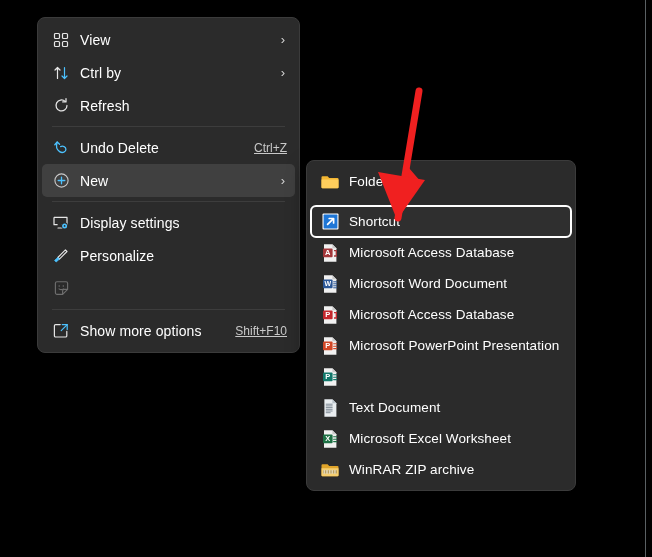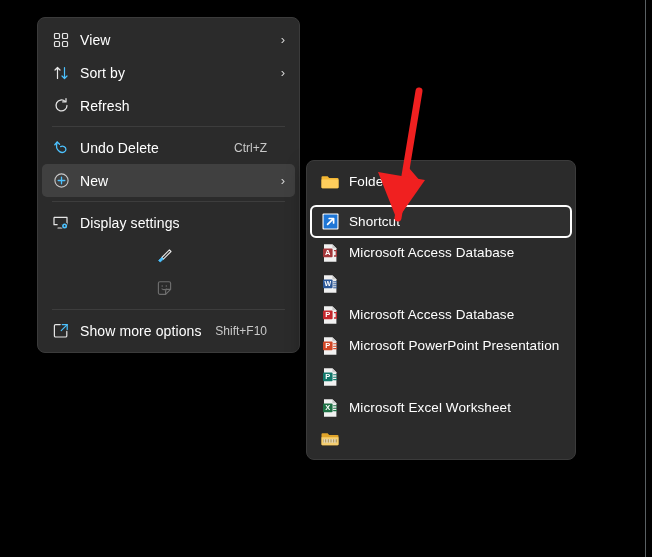"View" .mi { justify-content: center -> none }
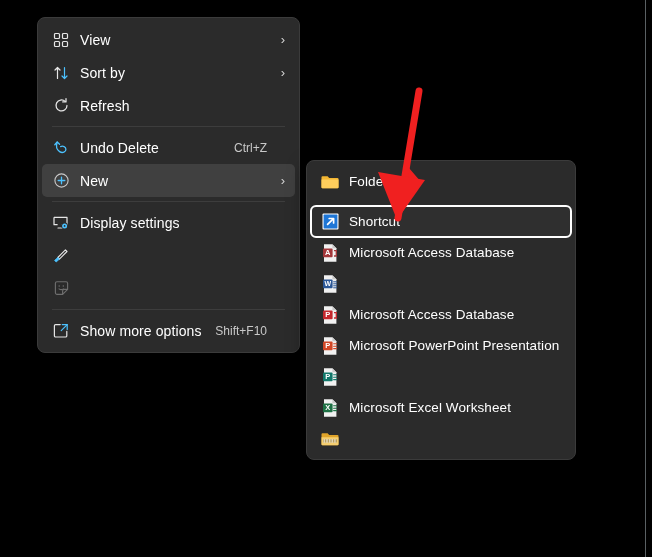"Sort by" span.lbl { text: Sort -> Ctrl }
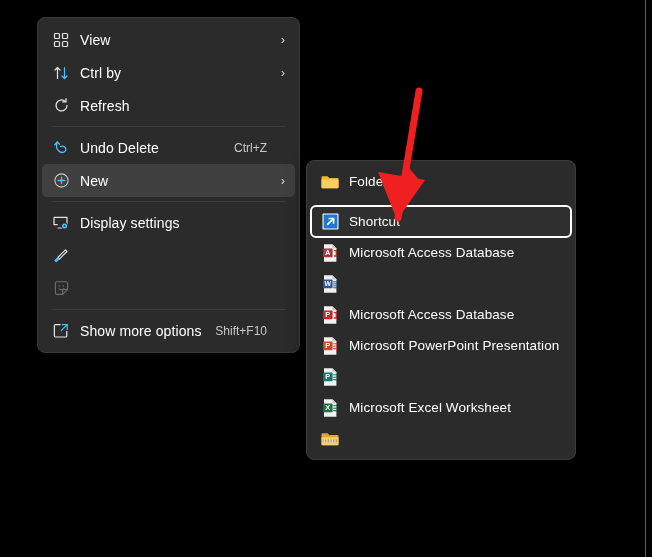"Ctrl+Z" .mi .accel { margin-right: 20px -> 0; text-decoration: none -> underline }
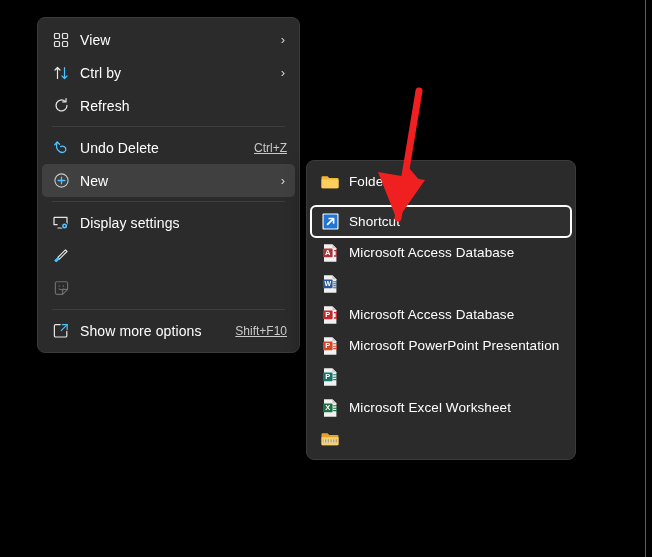"Personalize" span.lbl { html: none -> <span>Personalize</span> }
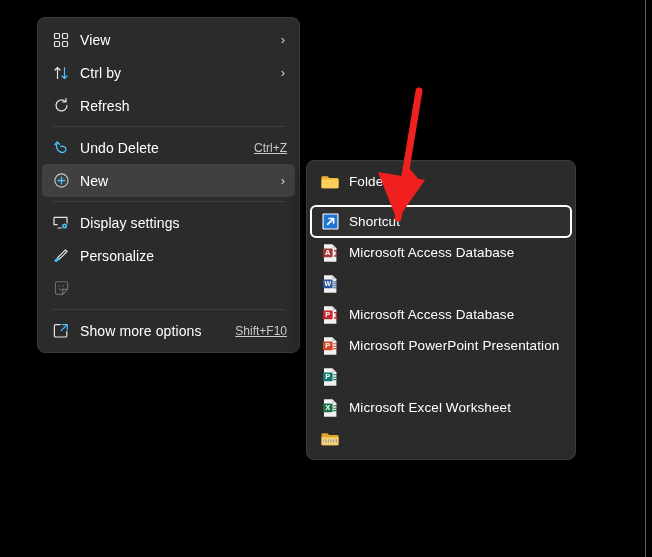"Microsoft Word Document" span.lbl { html: none -> <span>Microsoft Word Document</span> }
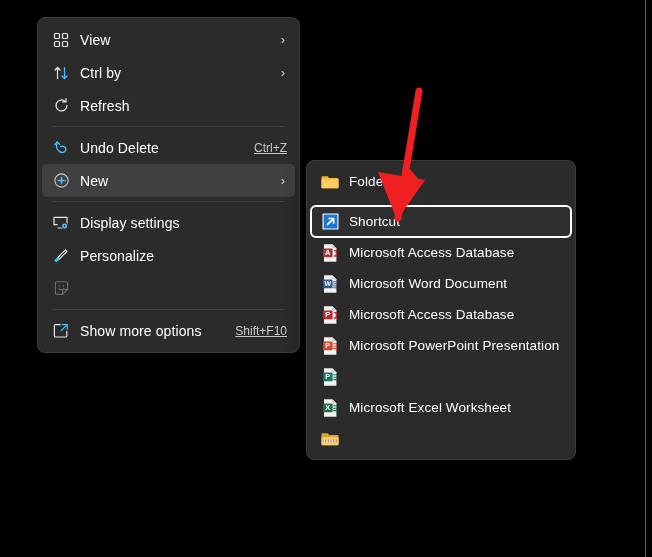"Text Document" div.sub-item { html: none -> <div> <span> <svg> <path></path> <path></path> <path></path> </svg> </span> <span>Text Document</span> </div> }
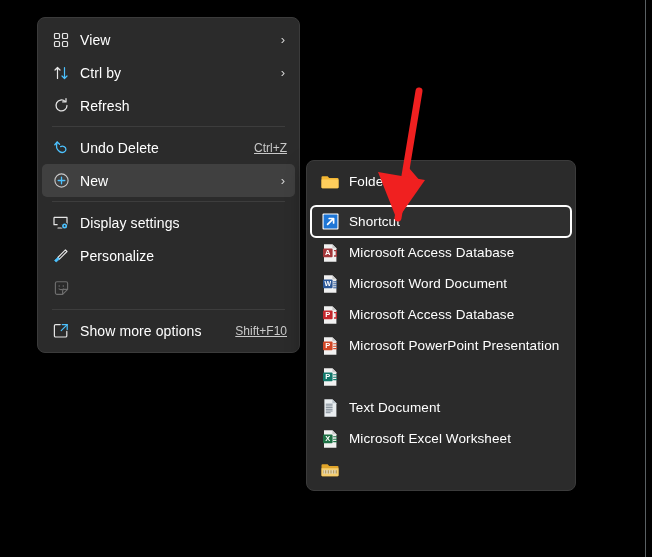"WinRAR ZIP archive" span.lbl { html: none -> <span>WinRAR ZIP archive</span> }
